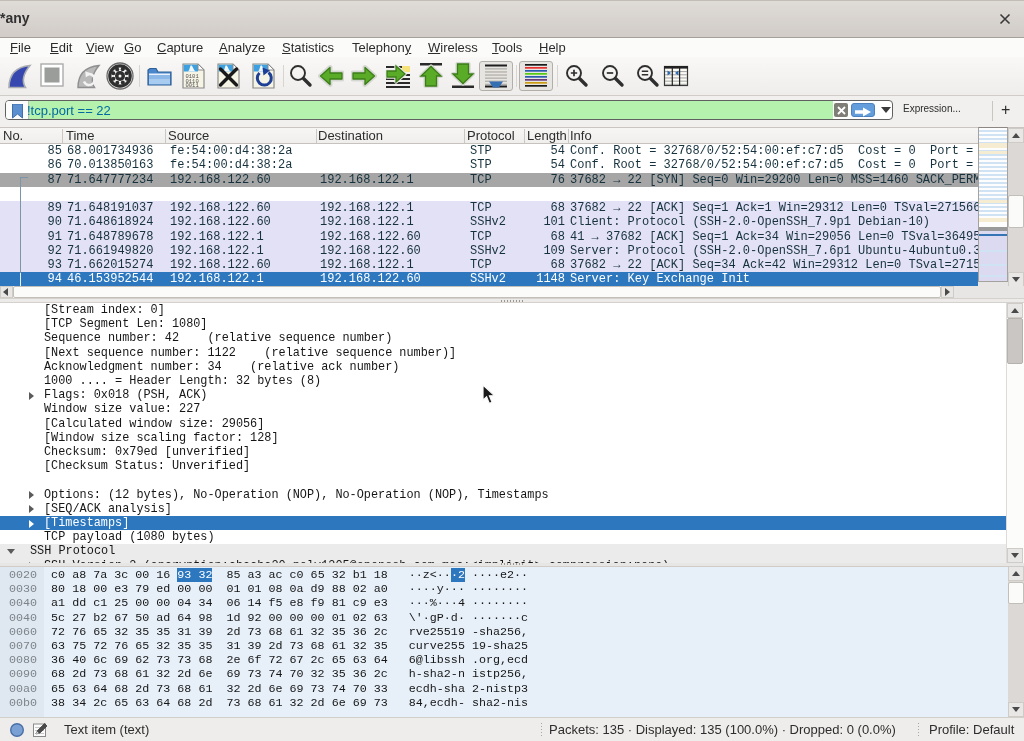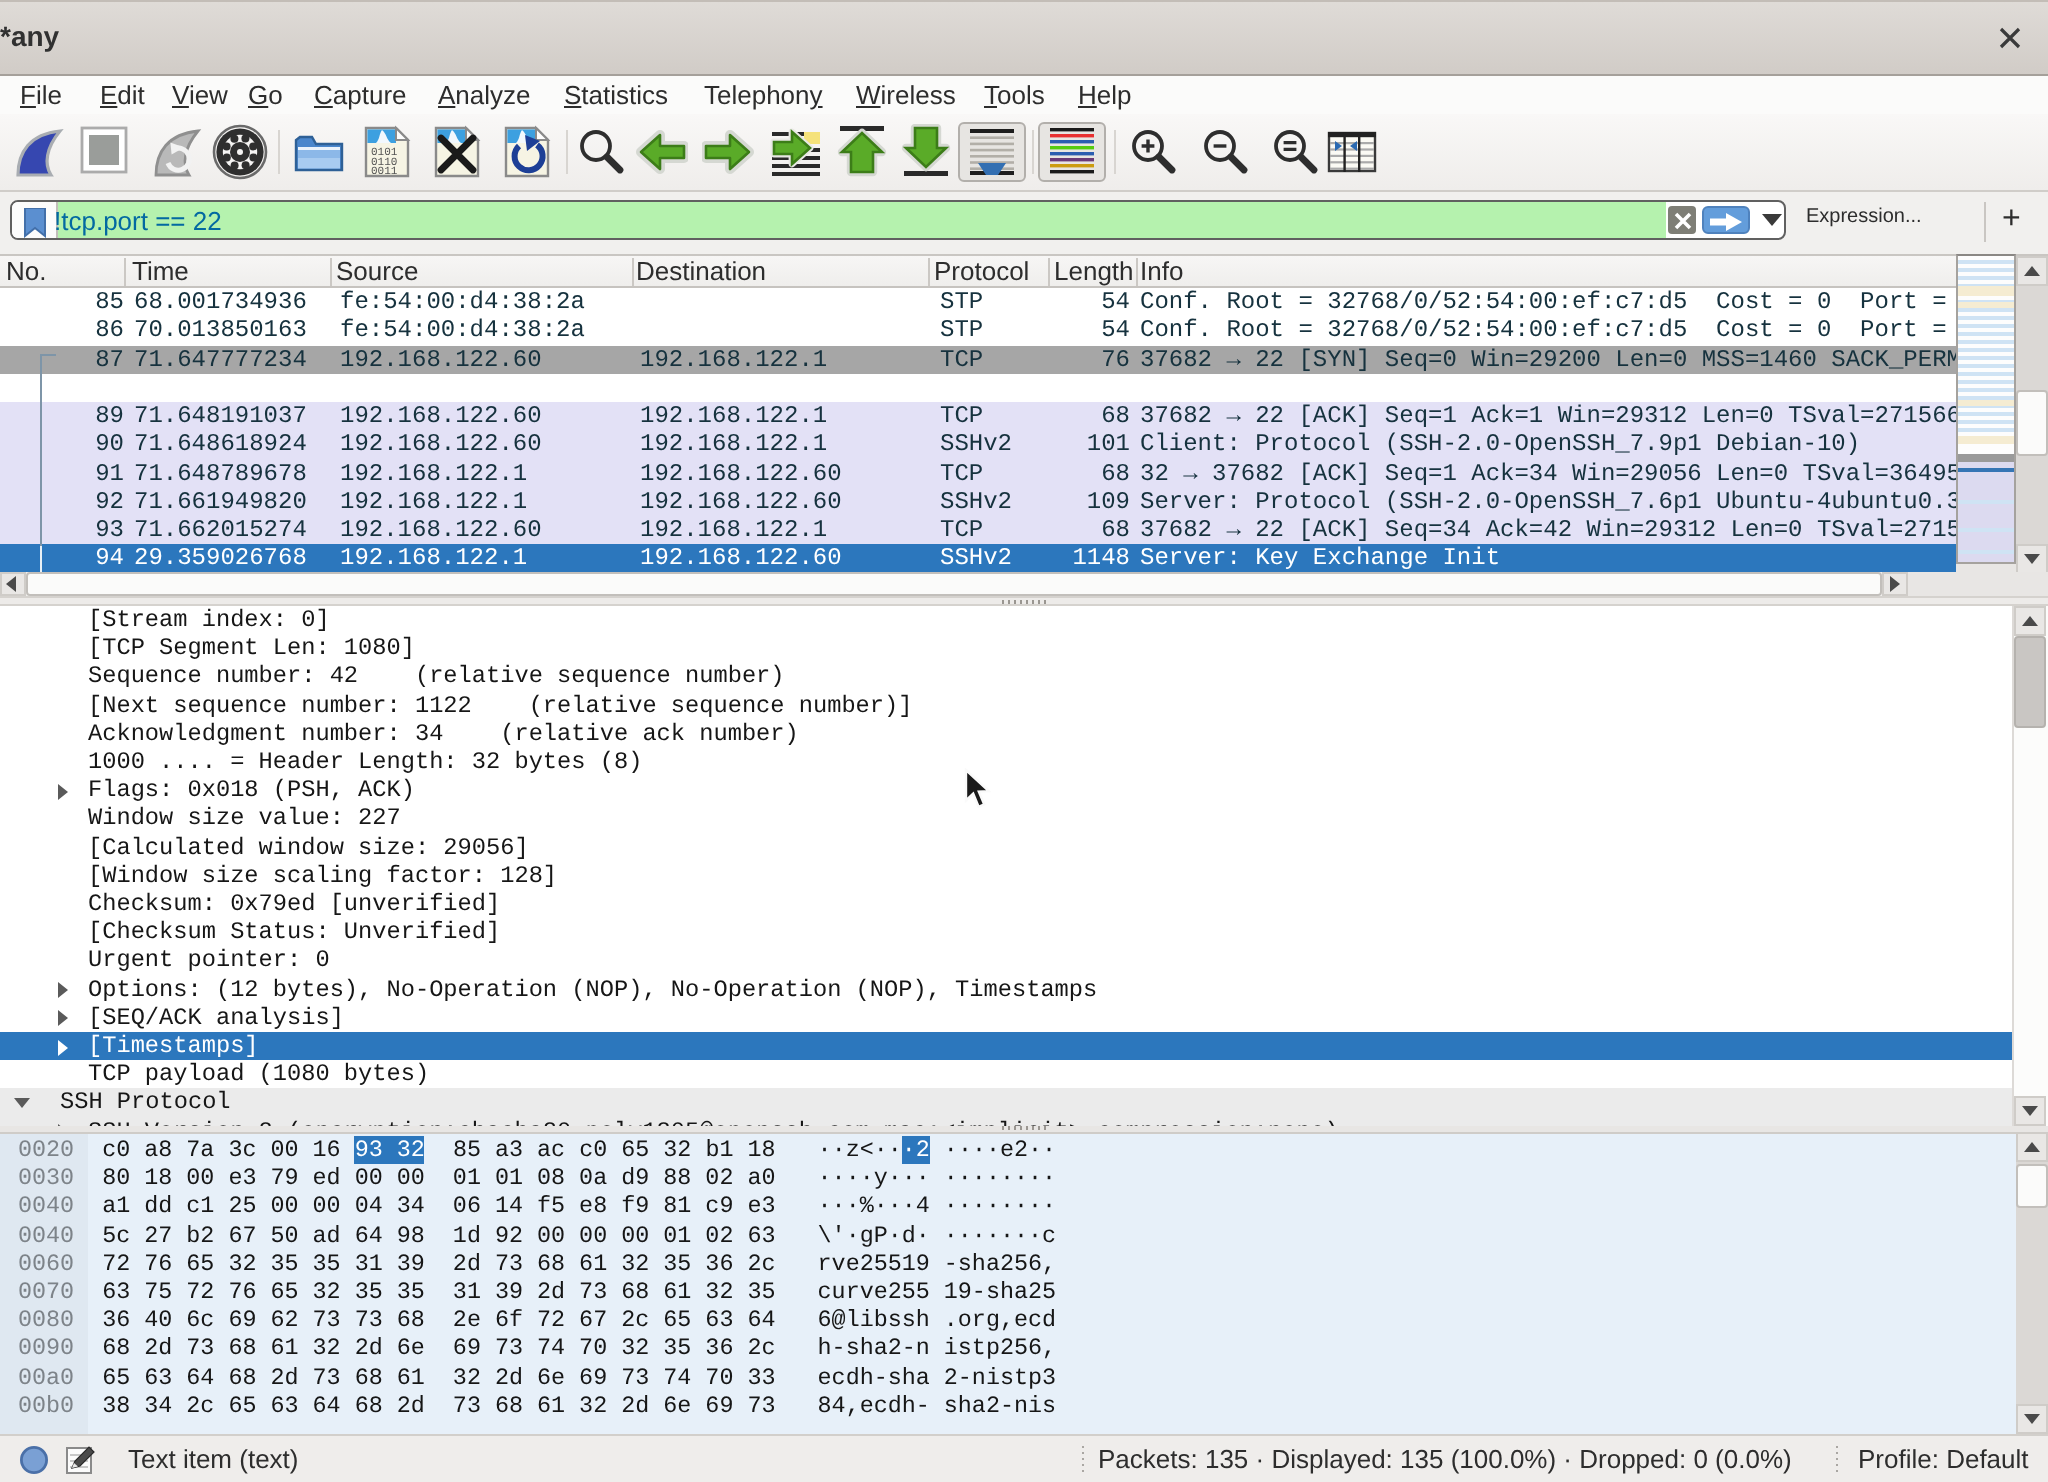"32 → 37682 [ACK] Seq=1" span.ci { text: 32 -> 41 }
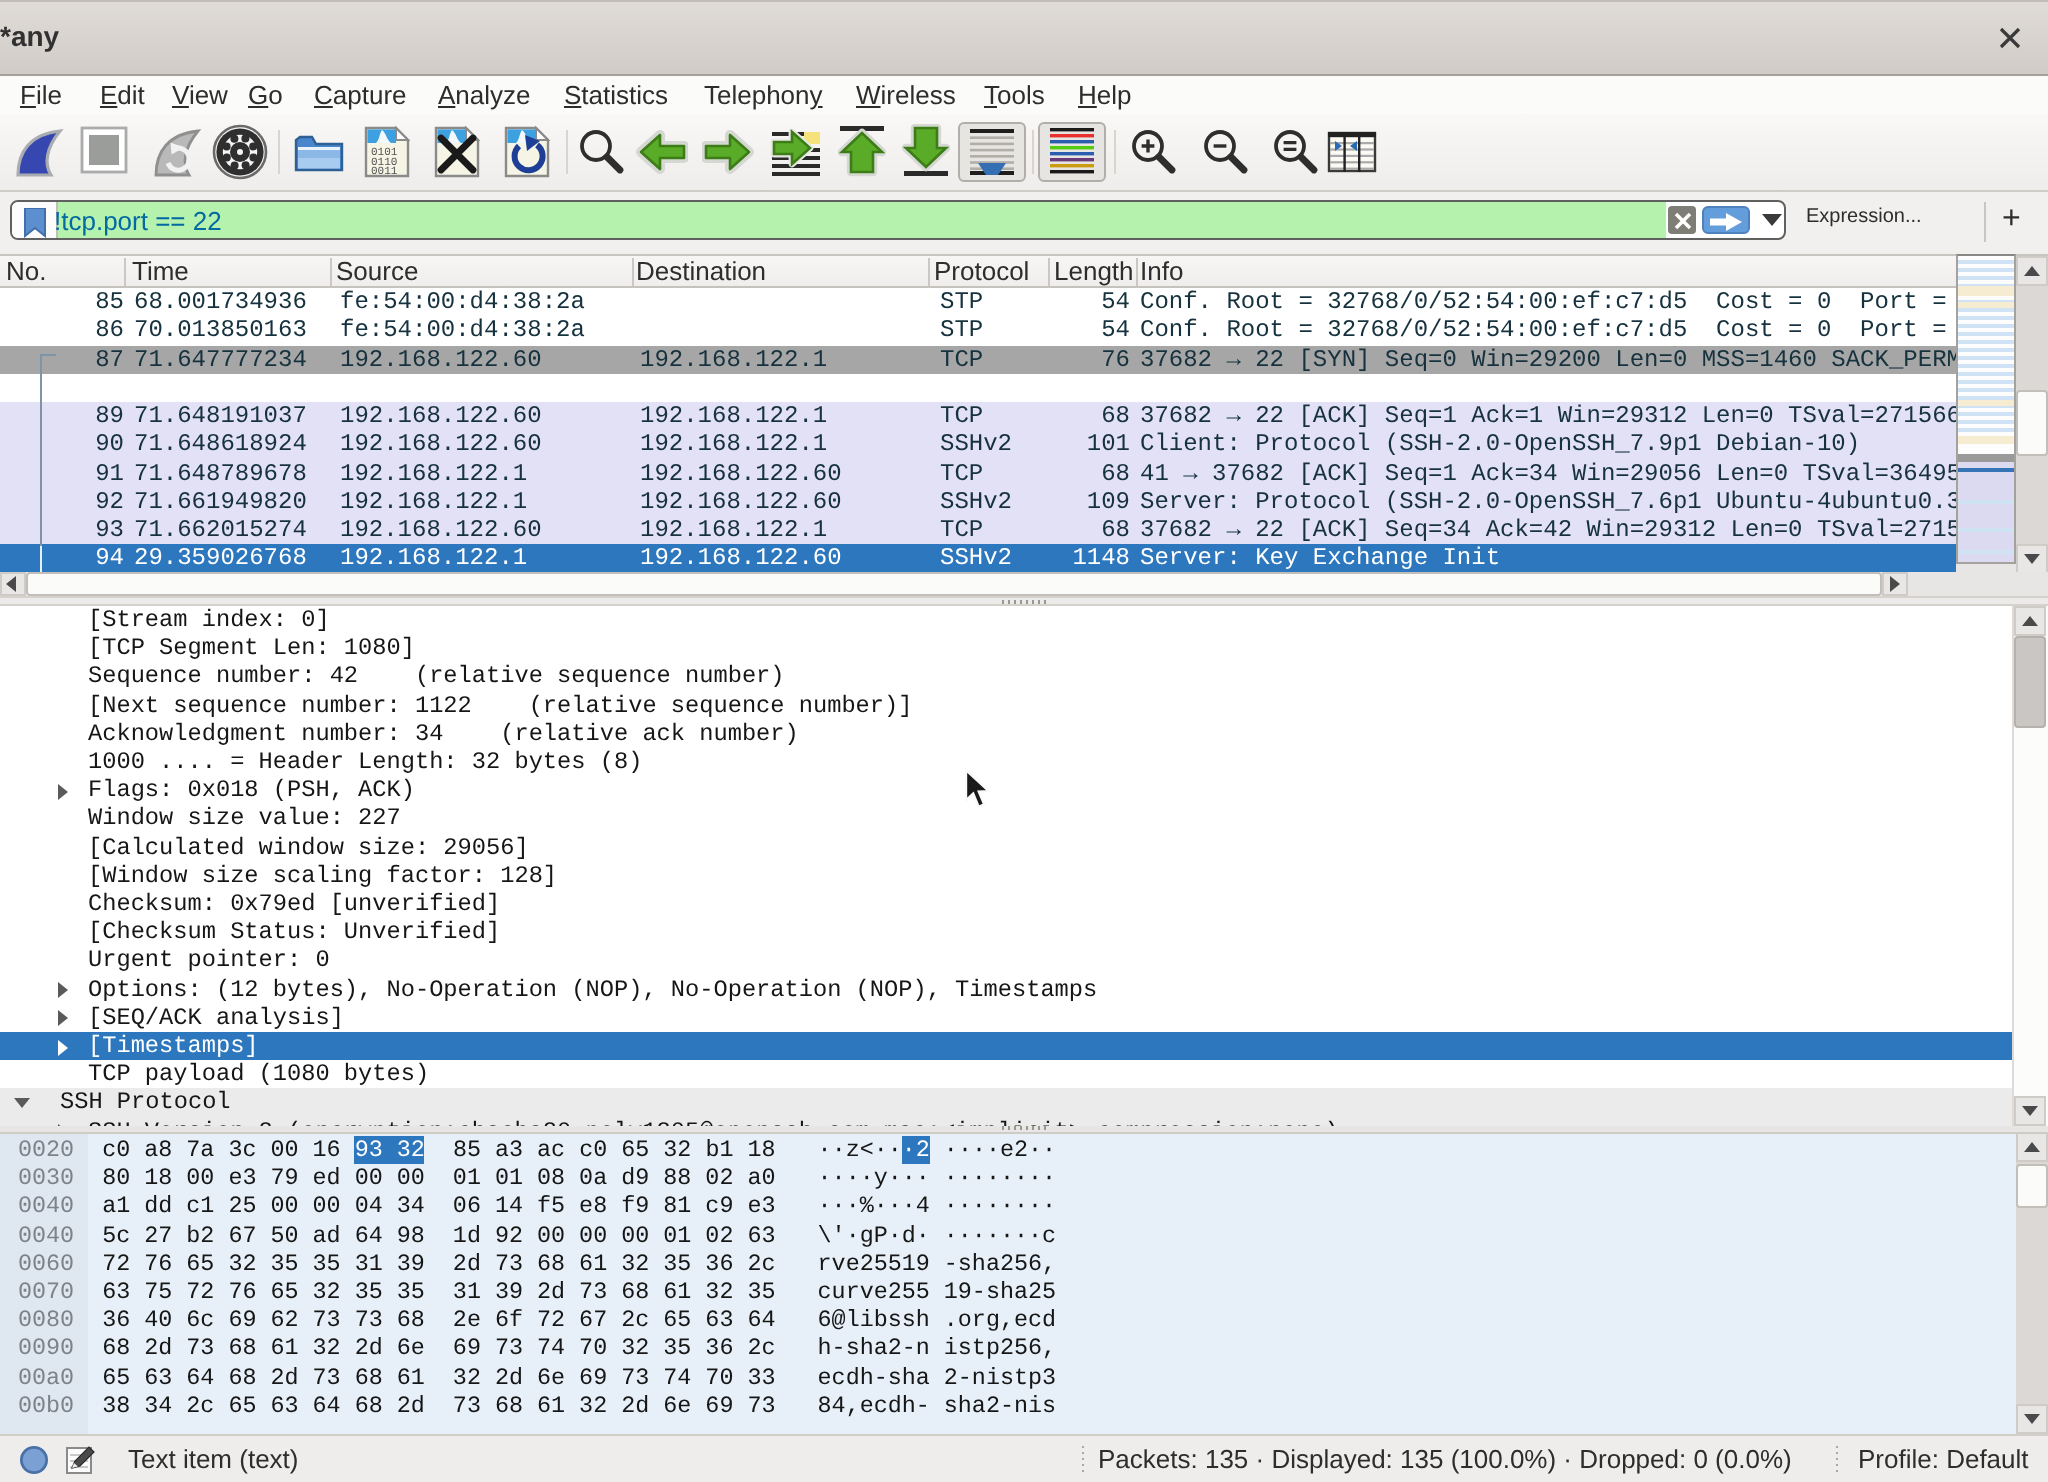"29.359026768" span.ctm { text: 29.359026768 -> 46.153952544 }
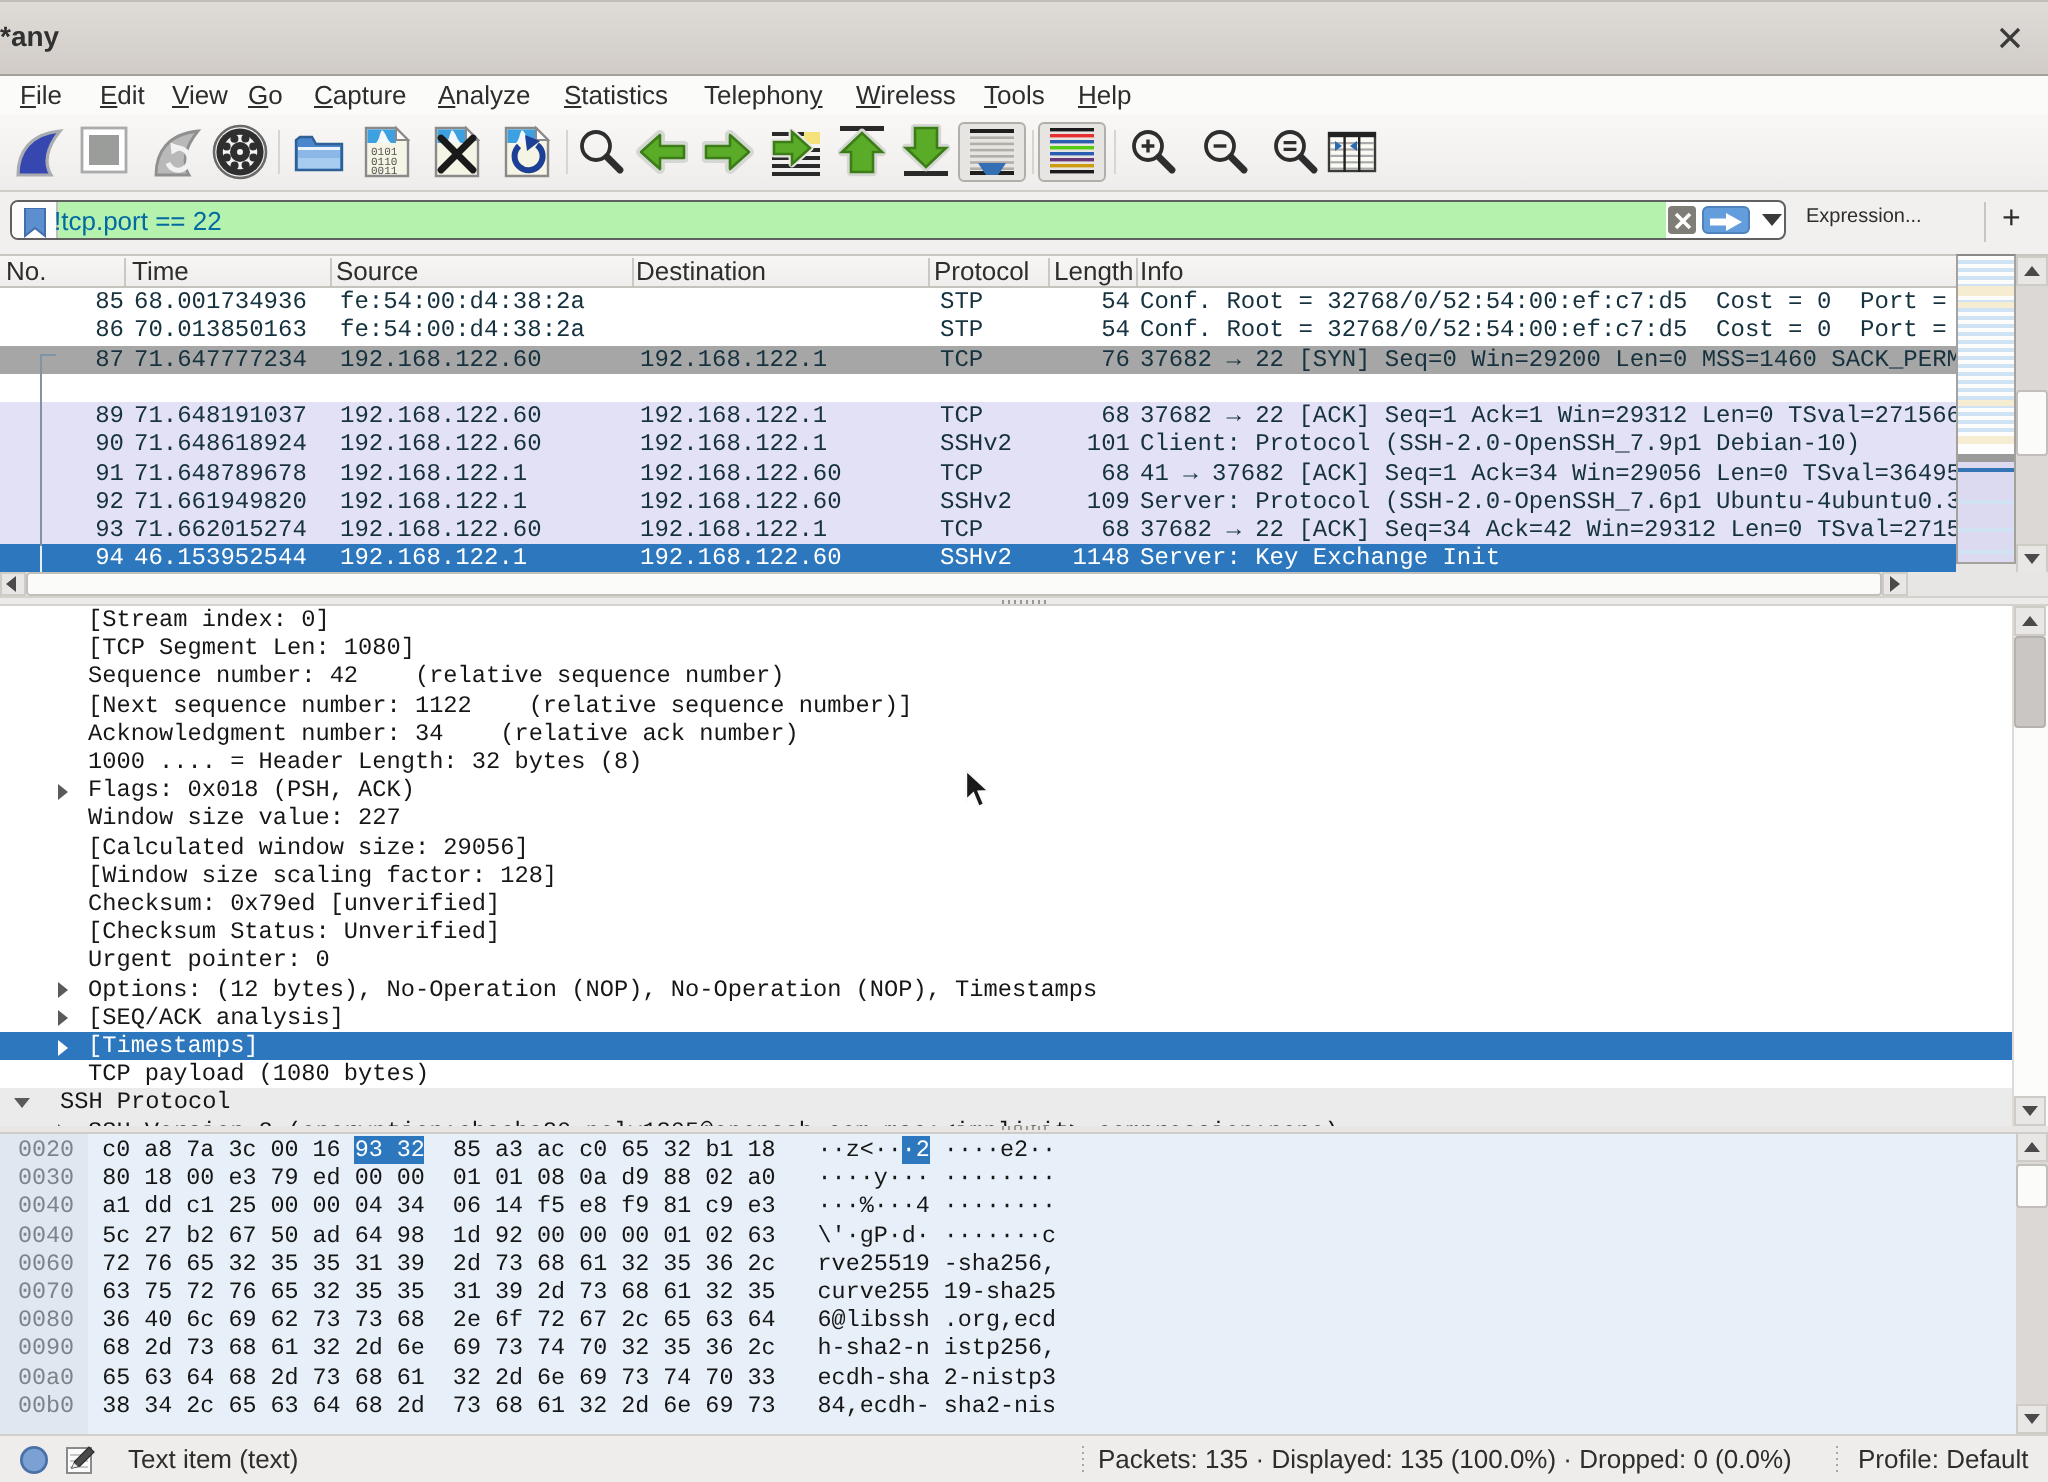"Urgent pointer: 0" div.dline { html: <div><span>Urgent pointer: 0</span></div> -> none }
